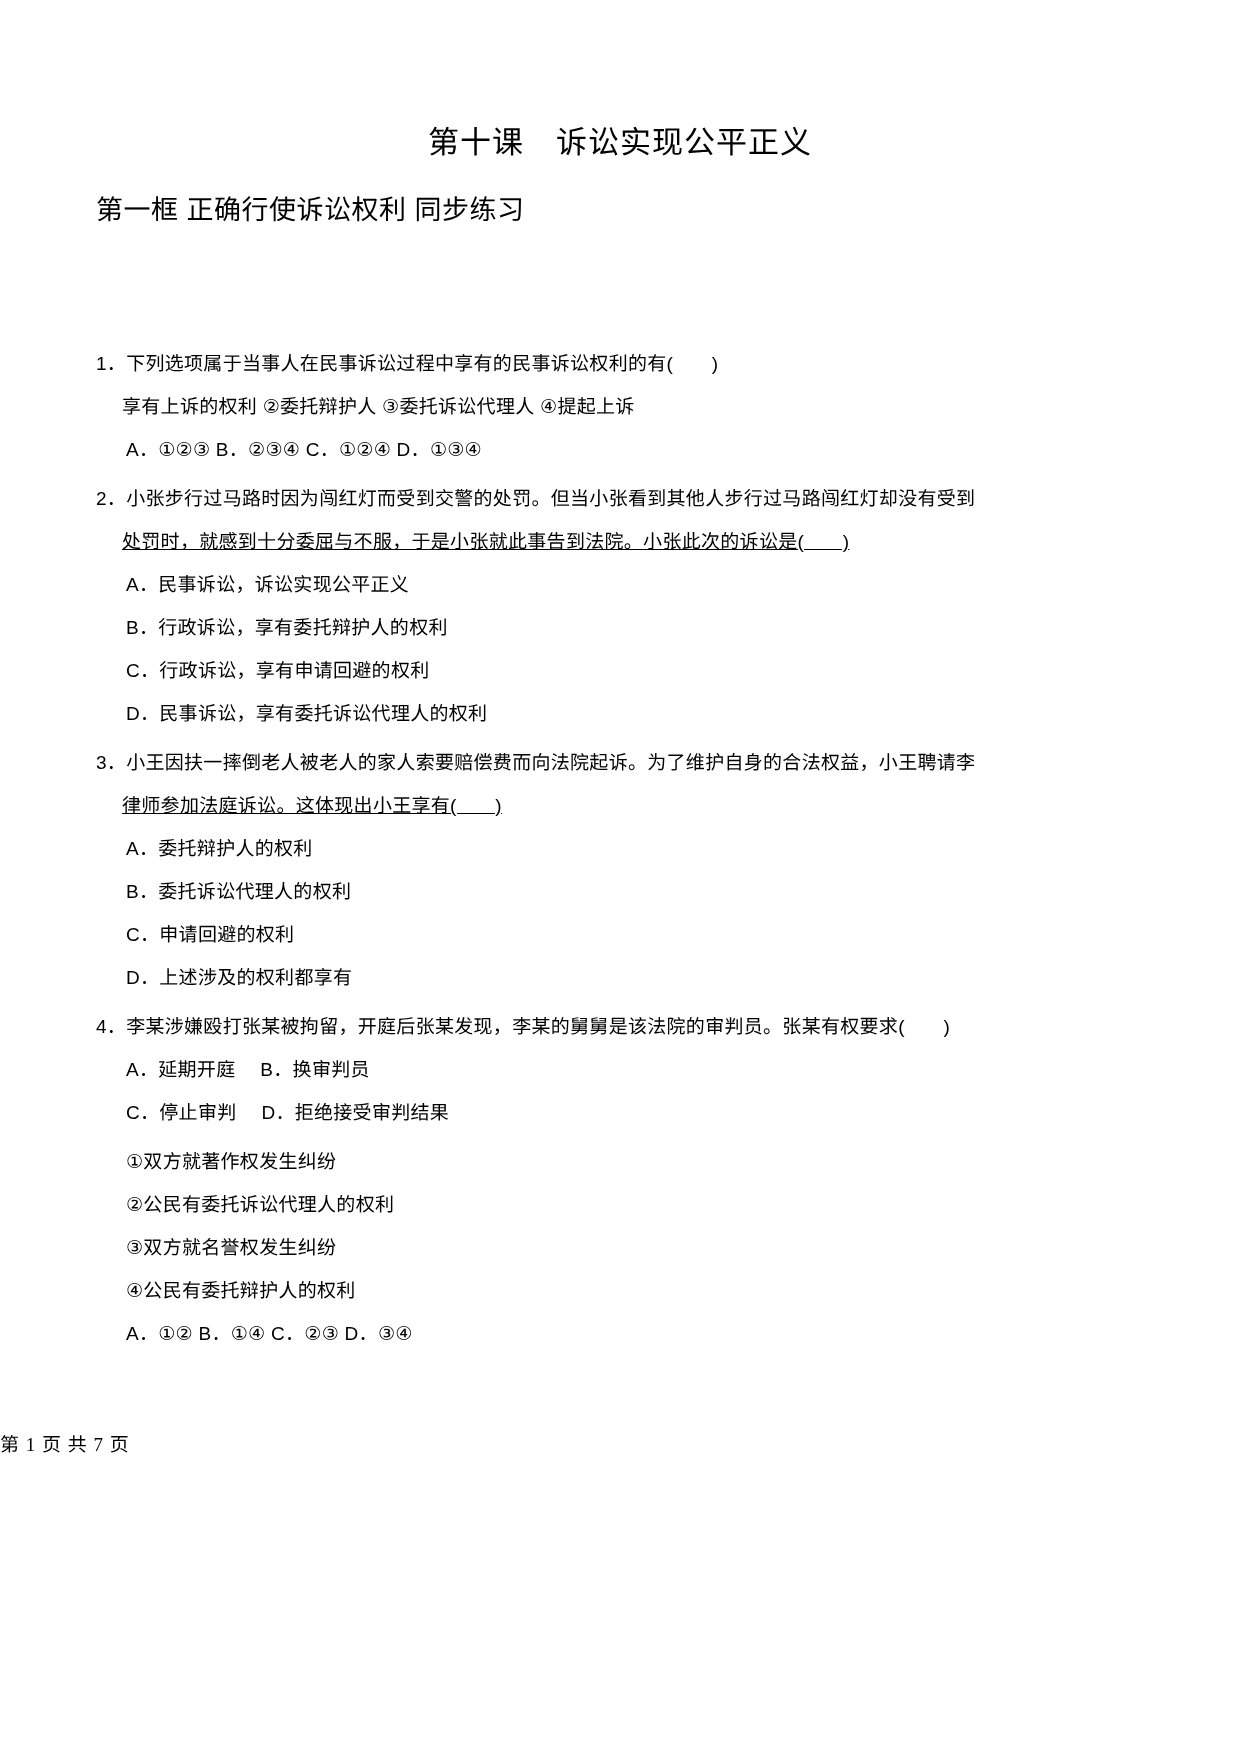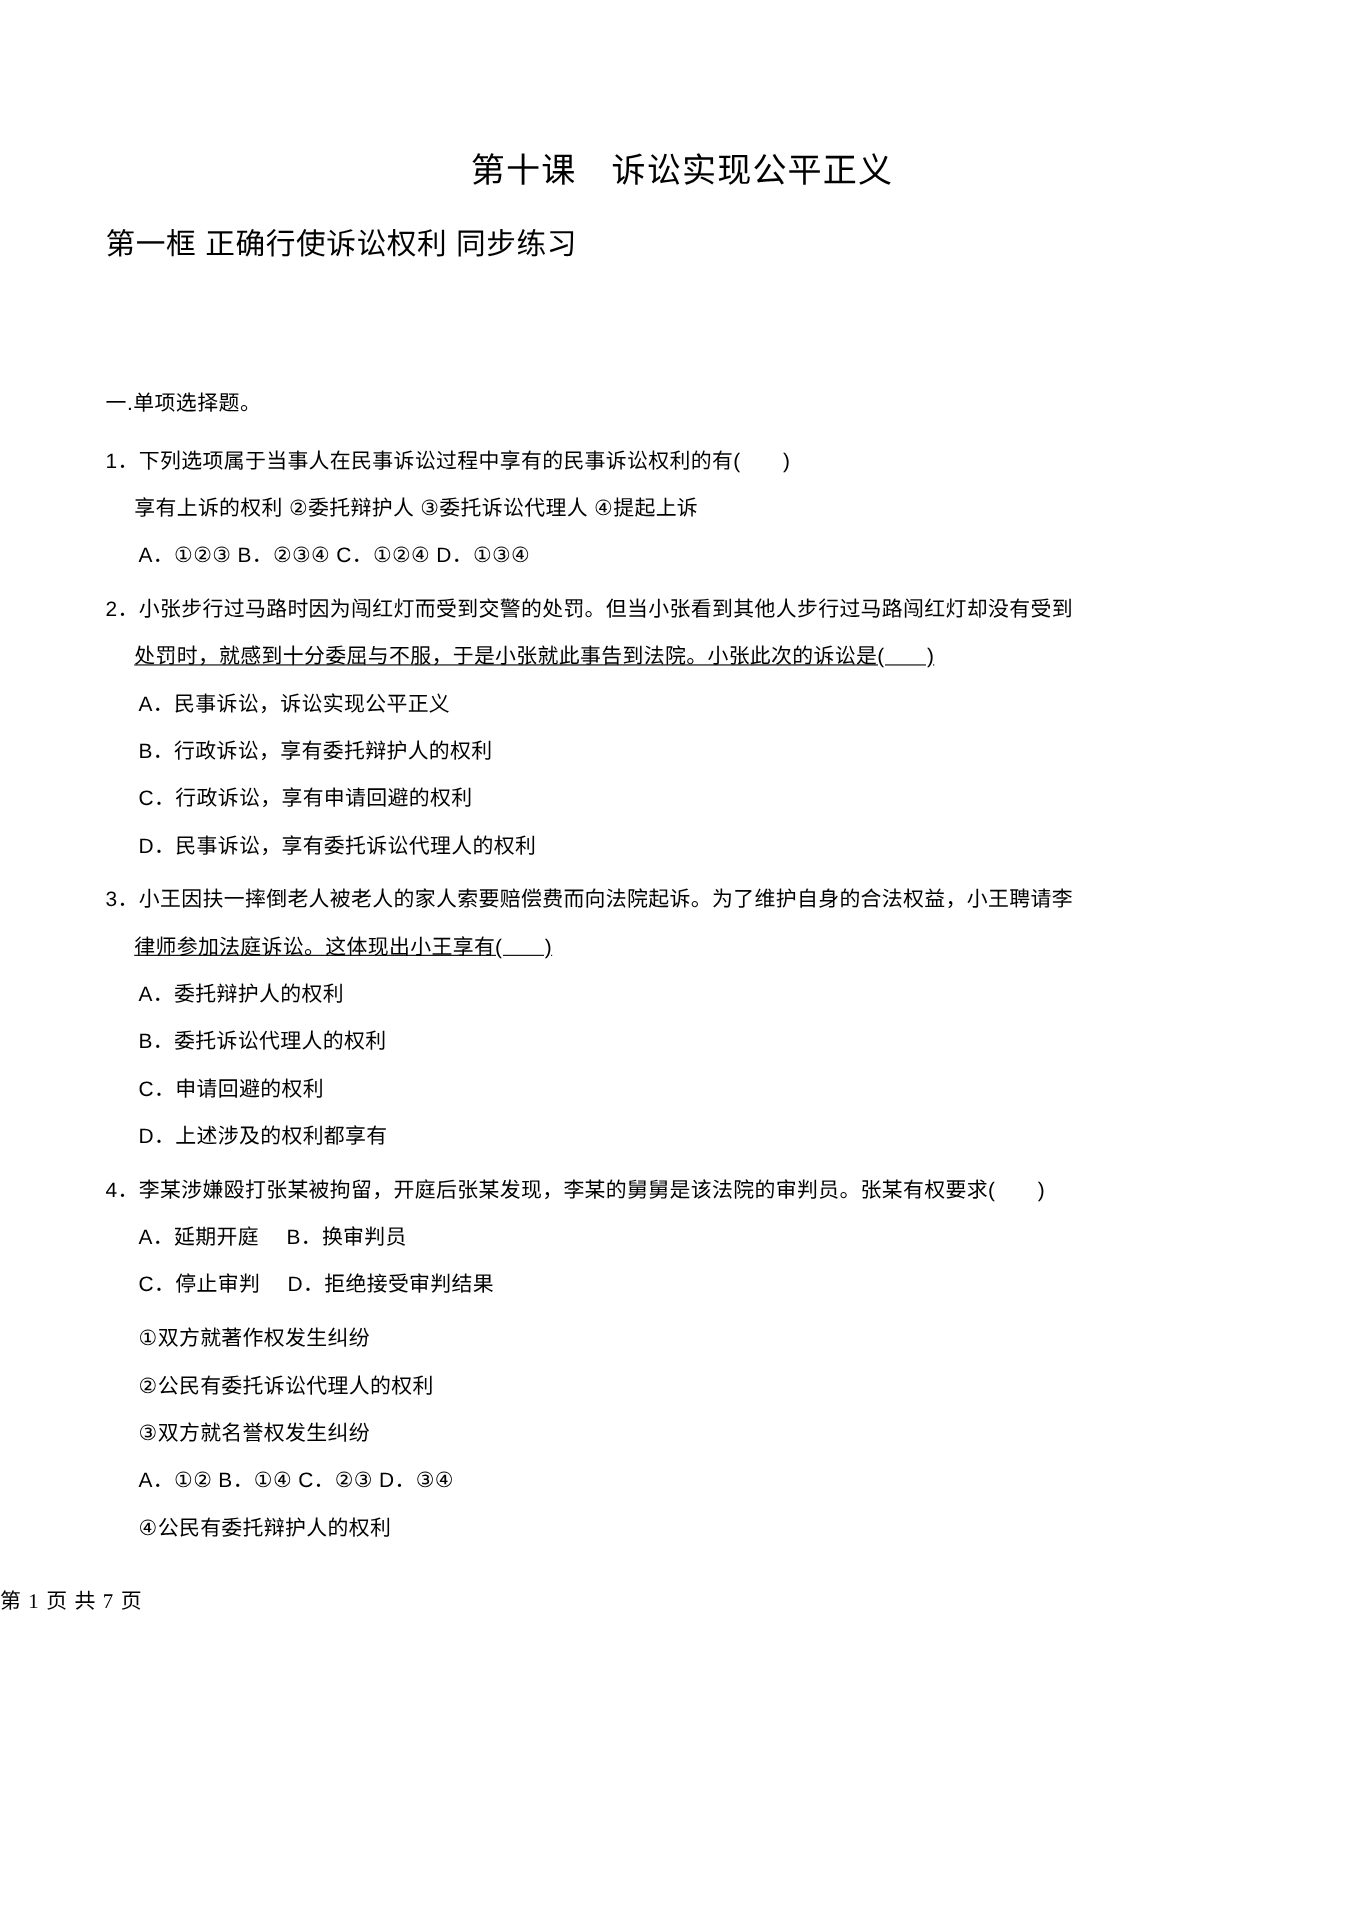"第十课 诉讼实现公平正义" .page { margin: 16px auto -> 4px auto }
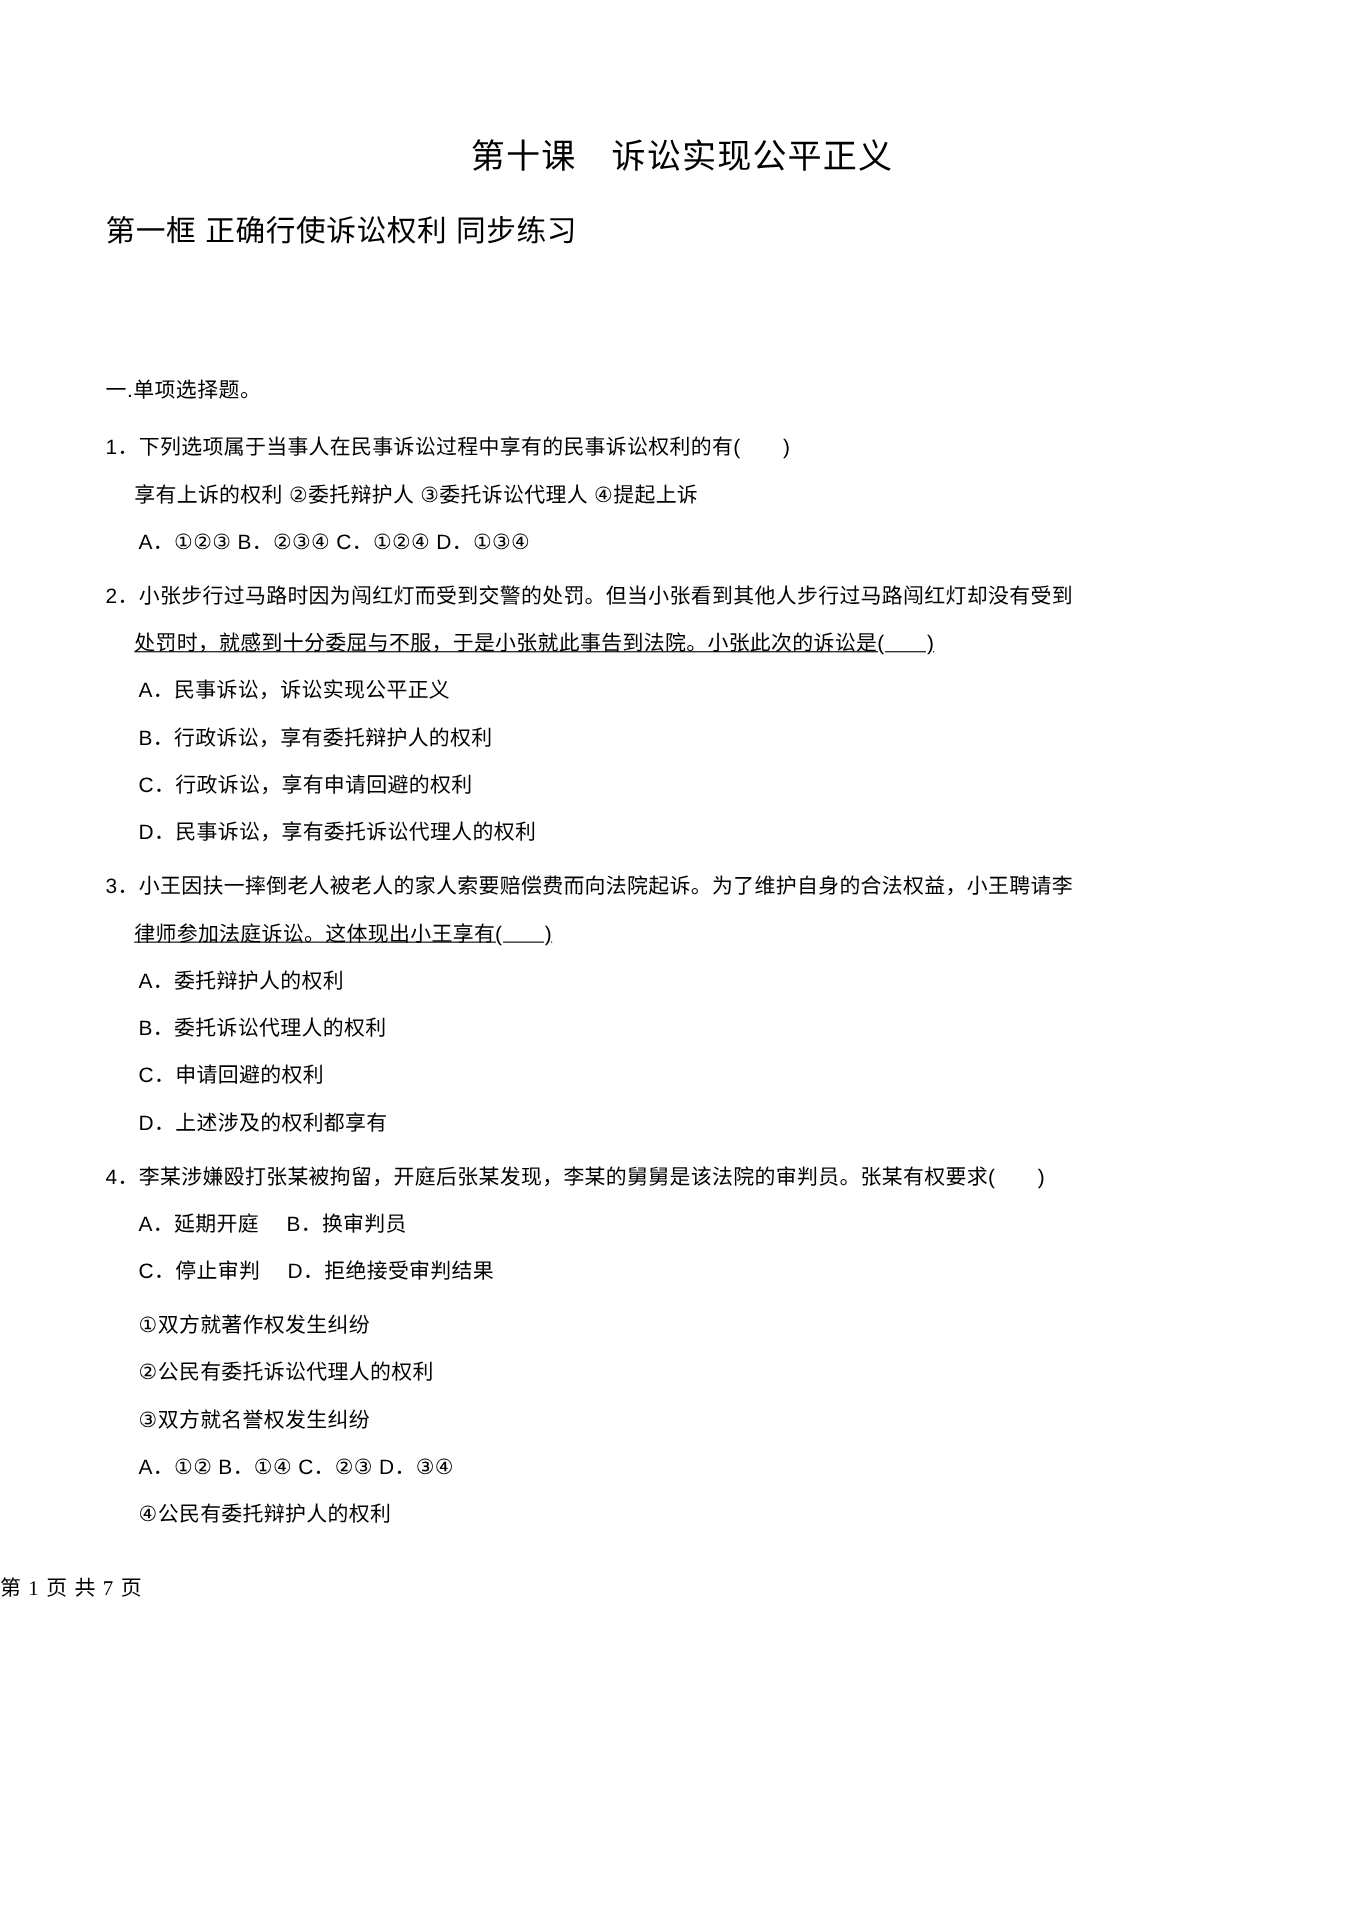"一.单项选择题。" div.section-heading { html: <div>一.单项选择题。</div> -> none }
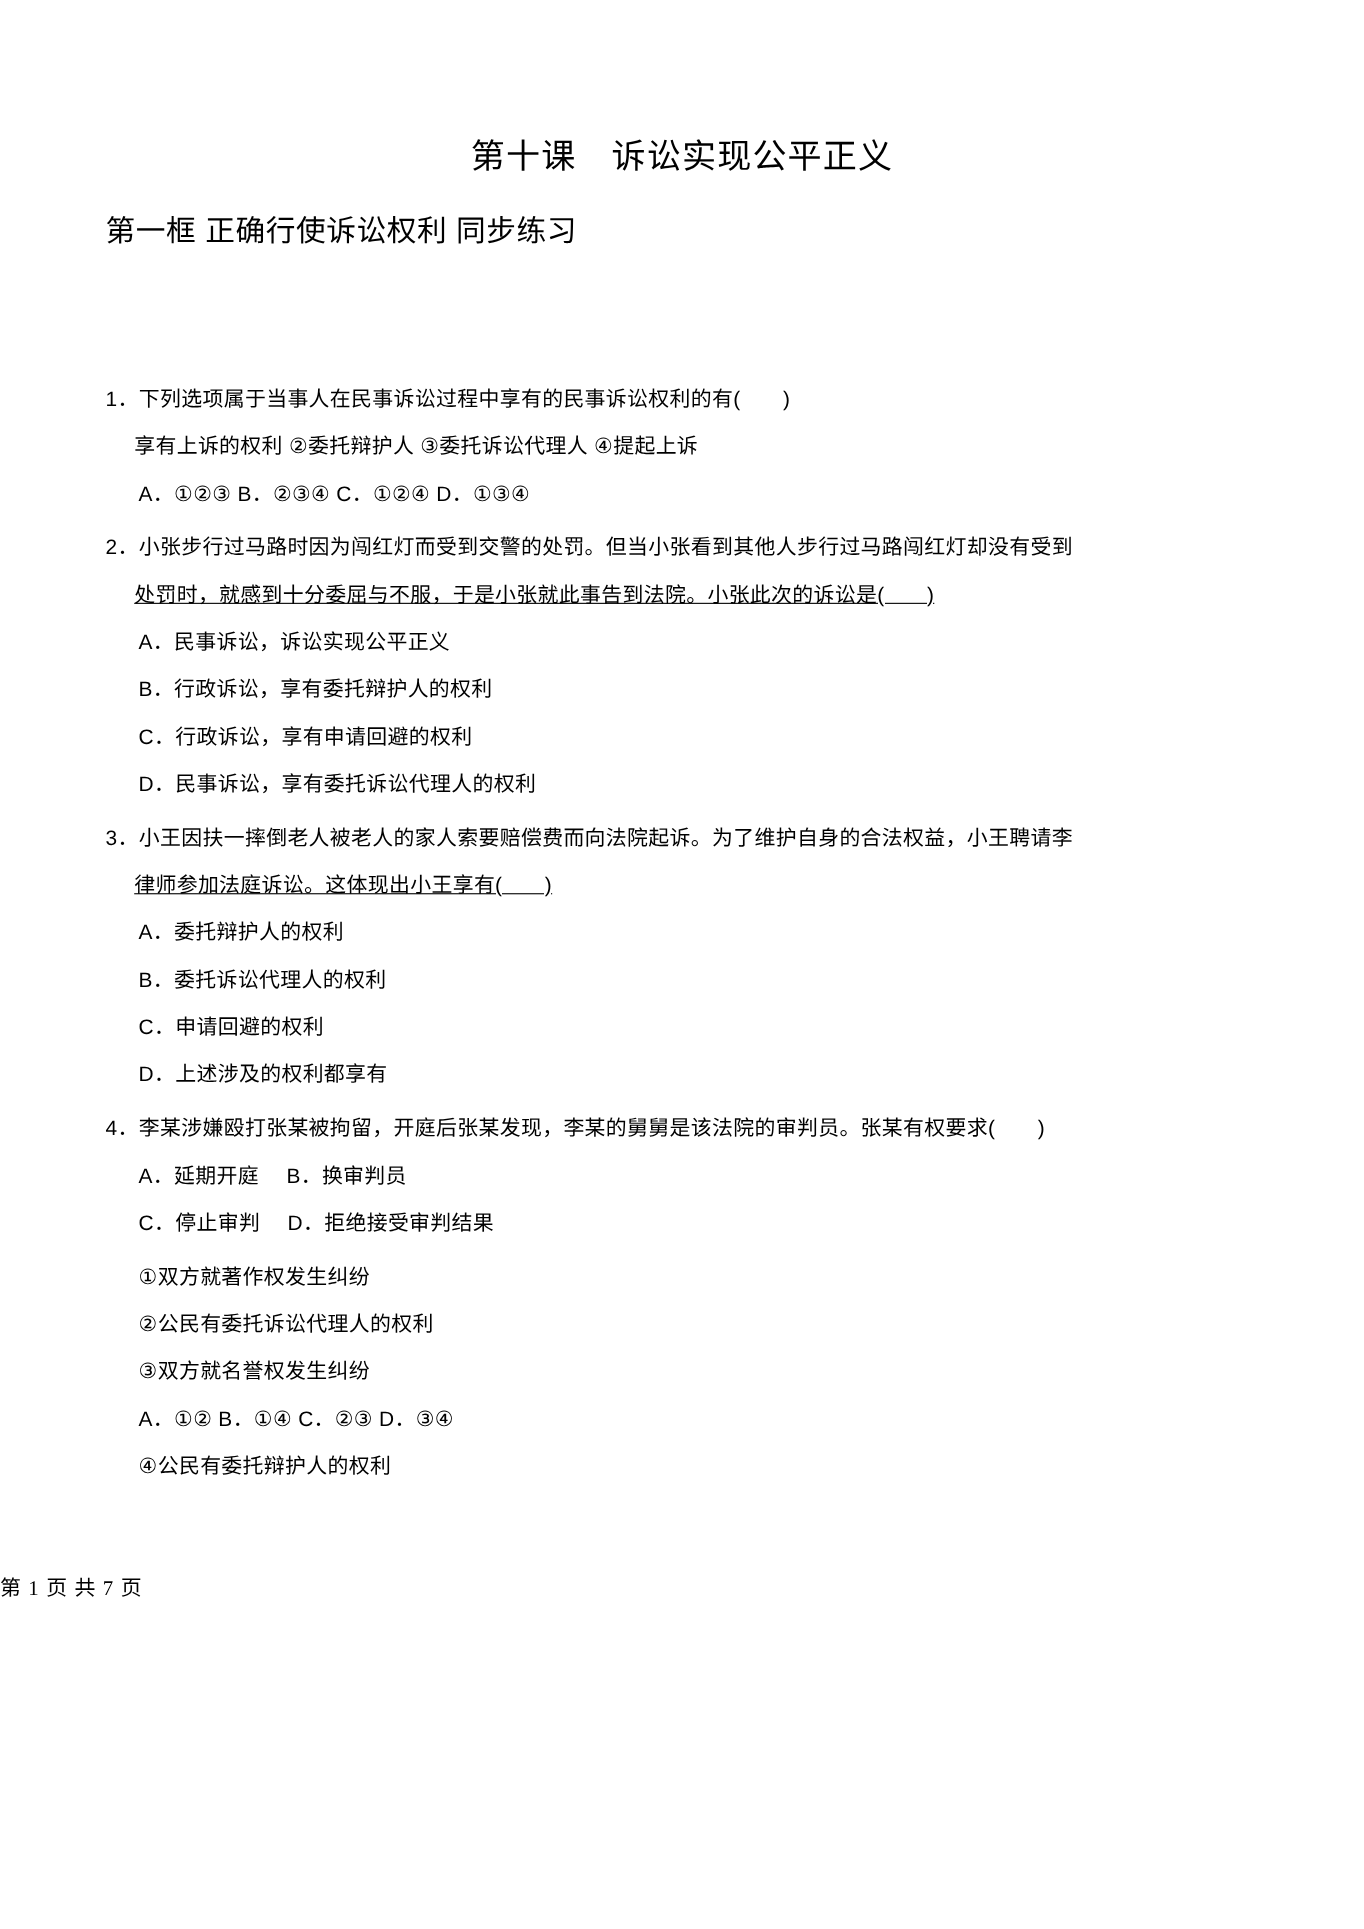"A．①② B．①④ C．②③ D．③④" div.q-option { order: before "④公民有委托辩护人的权利" -> after "④公民有委托辩护人的权利" }
